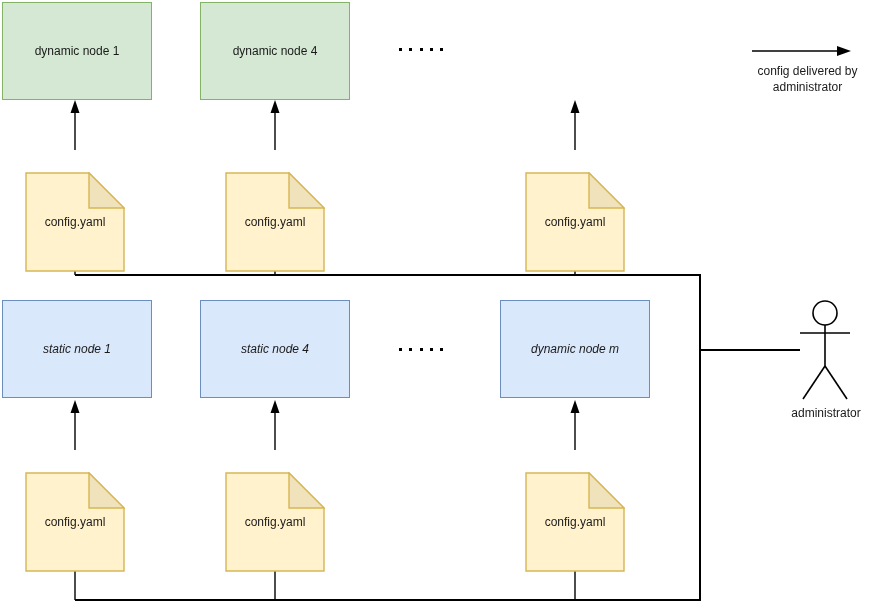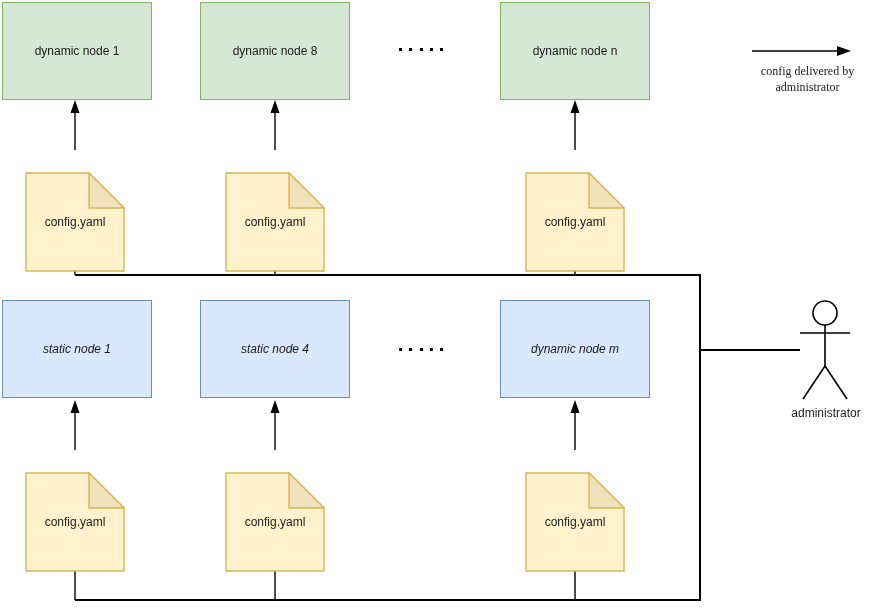"dynamic node 8" span { text: 8 -> 4 }
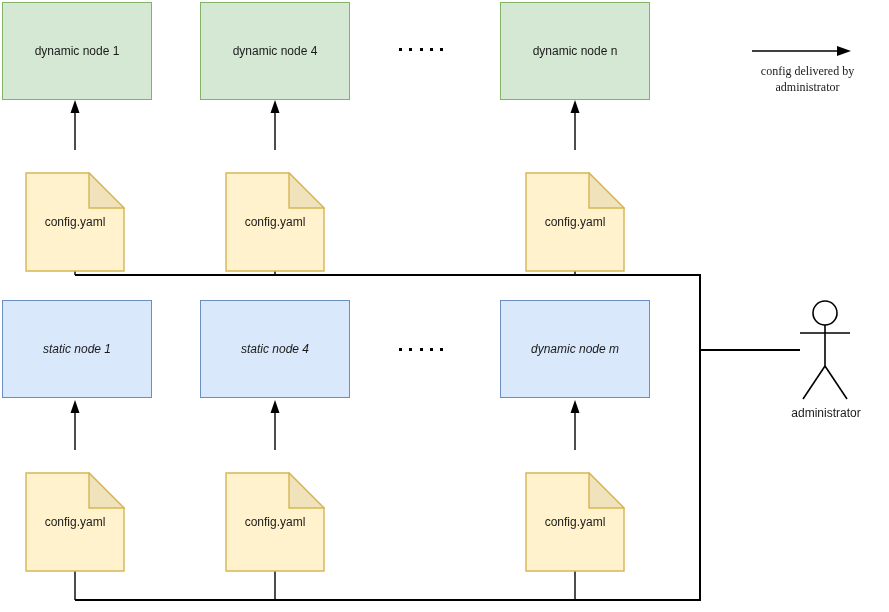"dynamic node n" div.node { html: <div> <span>dynamic node n</span> </div> -> none }
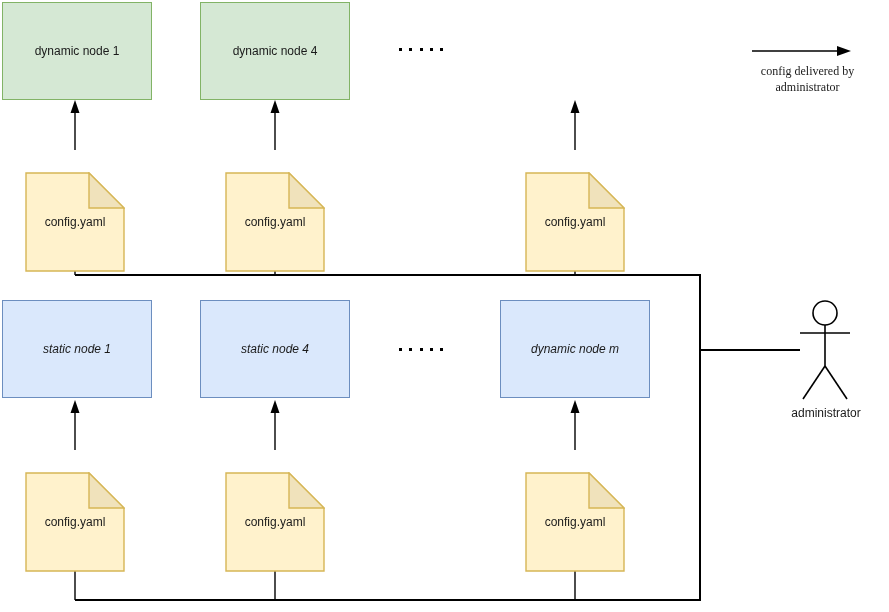"config delivered by" .legend-text { font-family: Liberation Serif, serif -> none }
